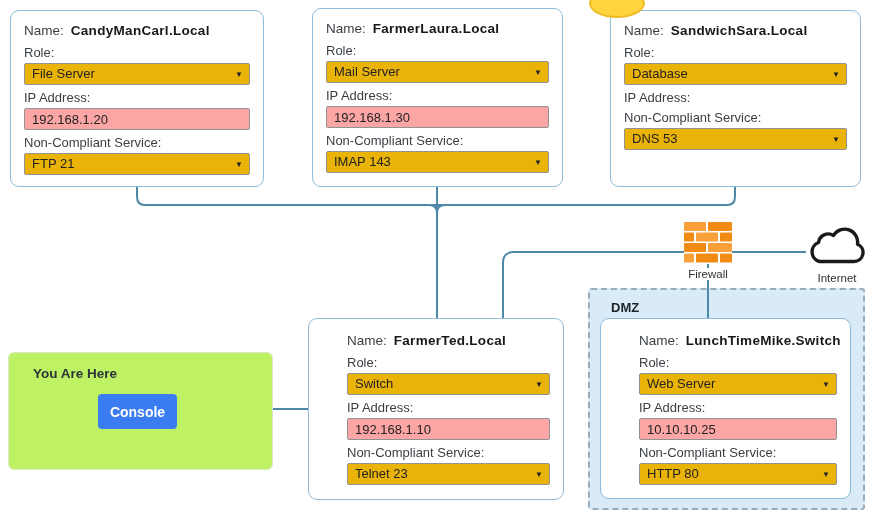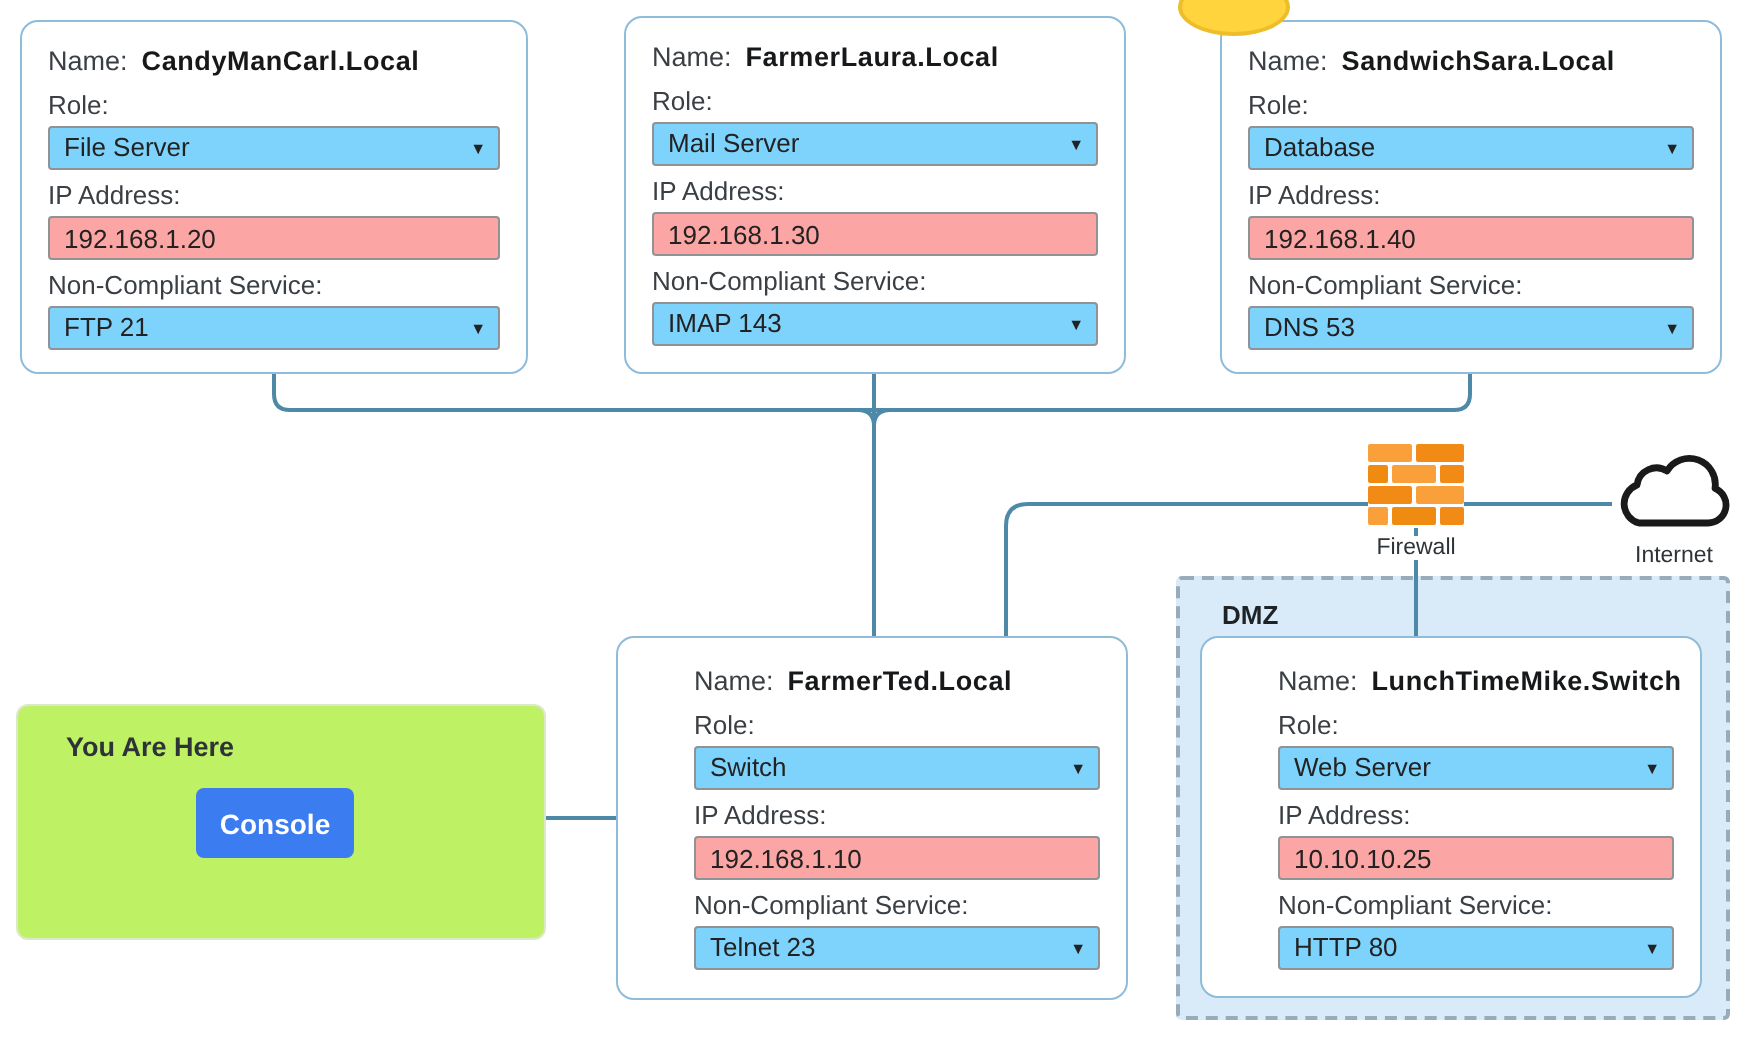"File Server" .sel { background: #7dd3fc -> #eab308 }
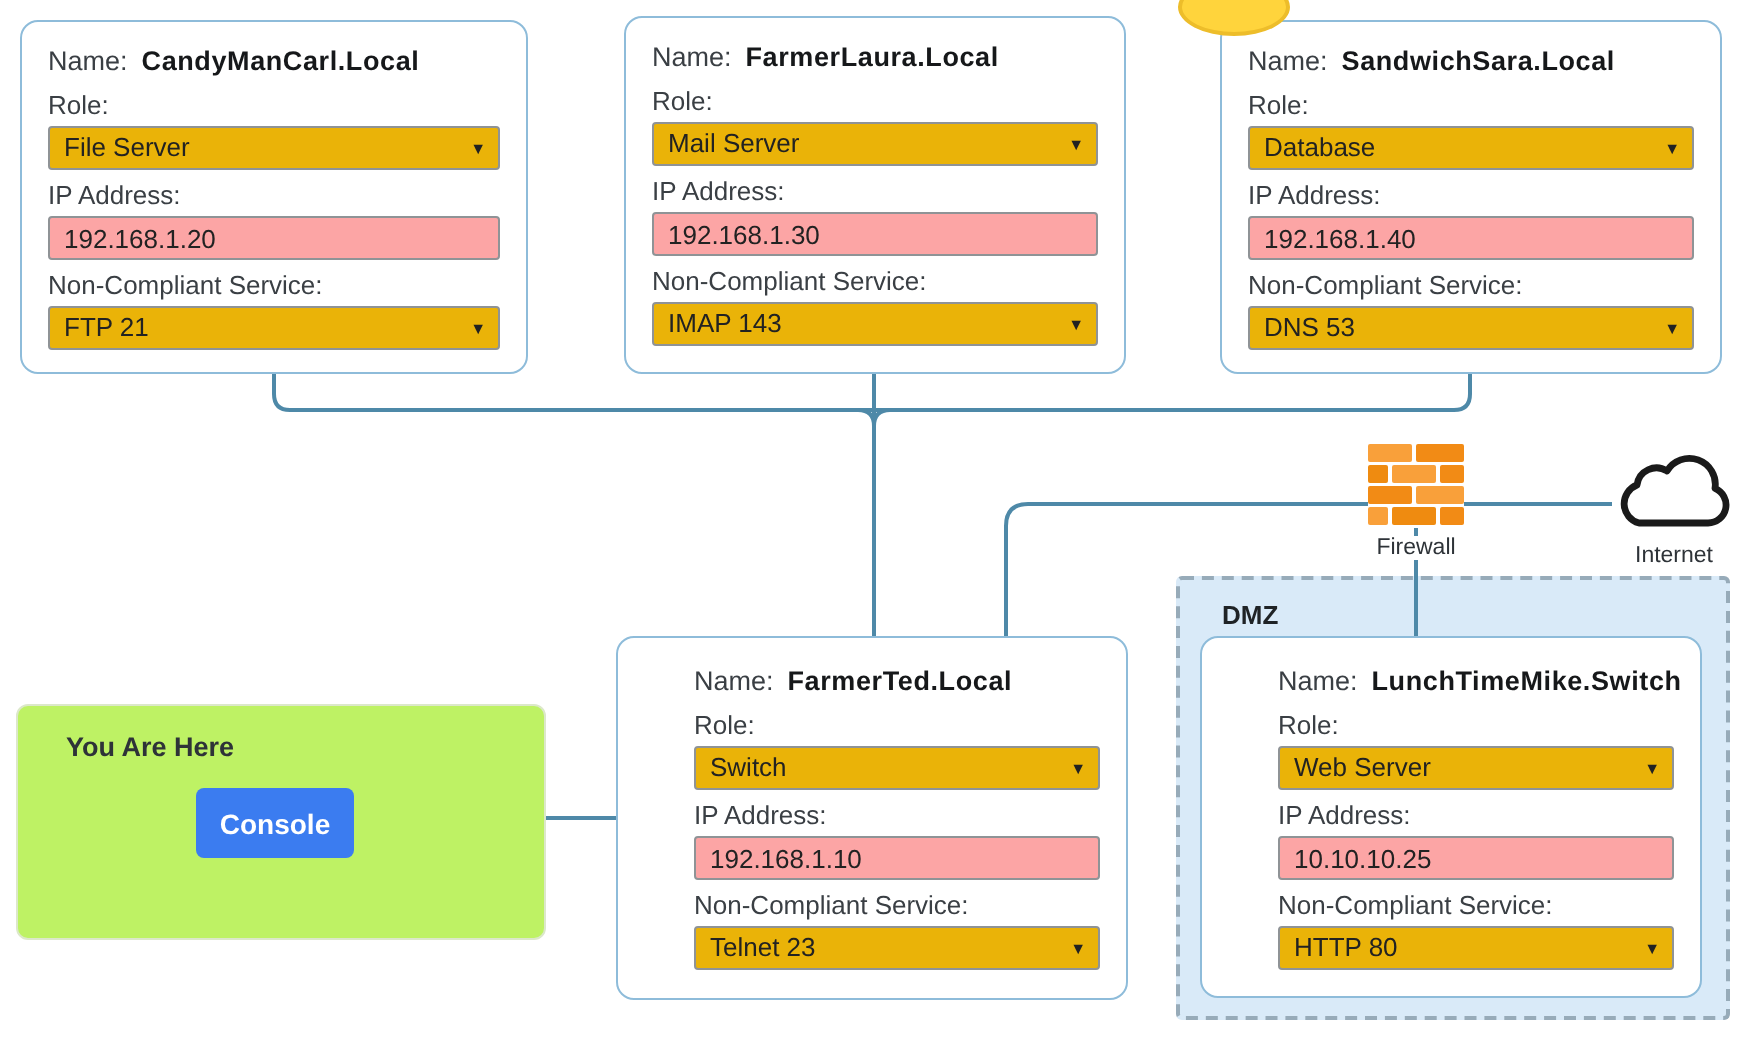"192.168.1.40" input.tin { html: <input> -> none }
